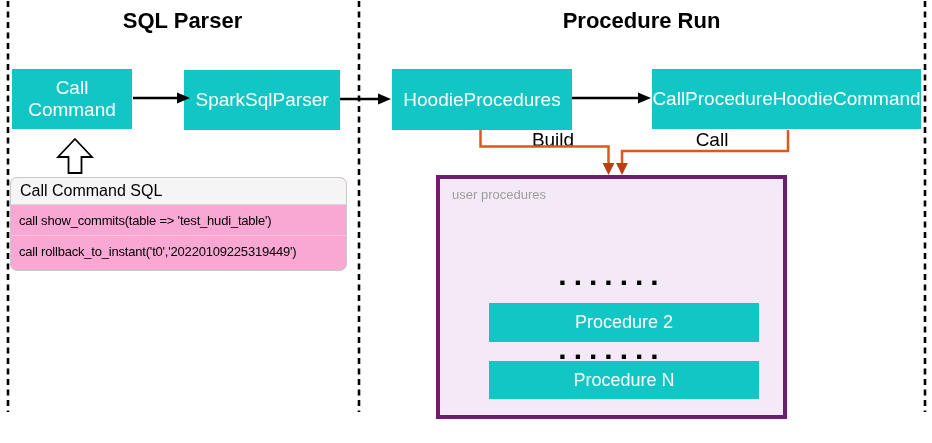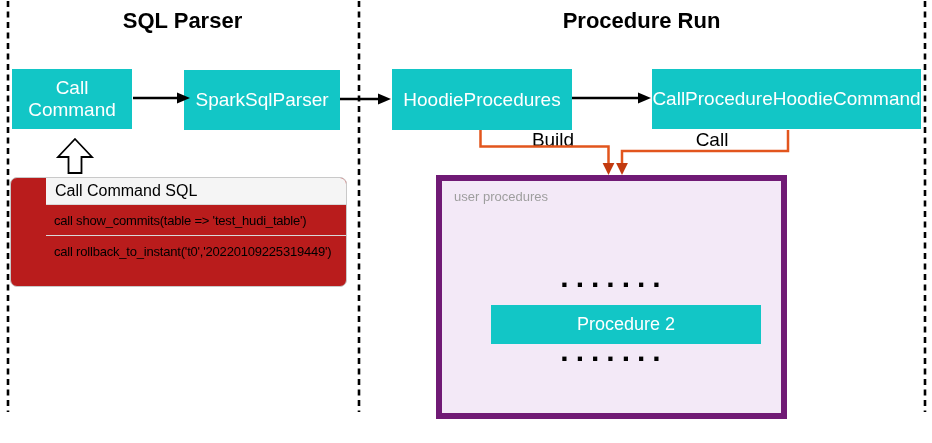"Call Command SQL" .sql-box { background: #b91c1c -> #f9a8d4; height: 110px -> 94px; padding-left: 35px -> none }
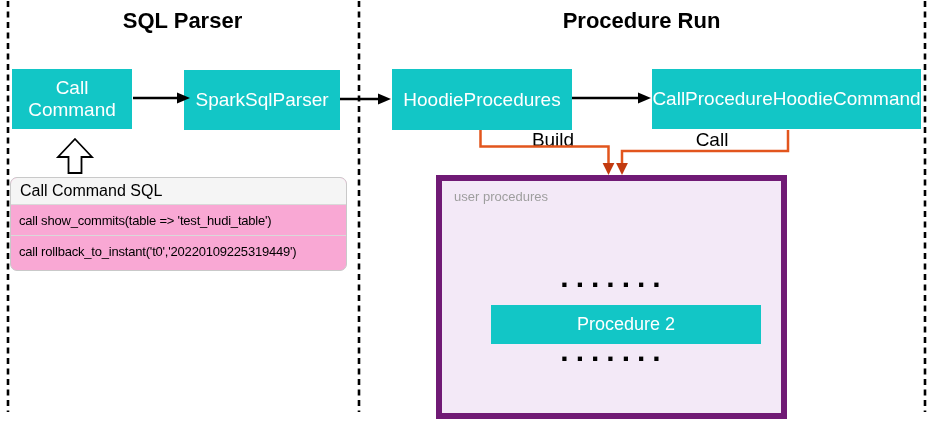"user procedures" .pink-box { border: 6px solid #701a75 -> 4px solid #701a75 }
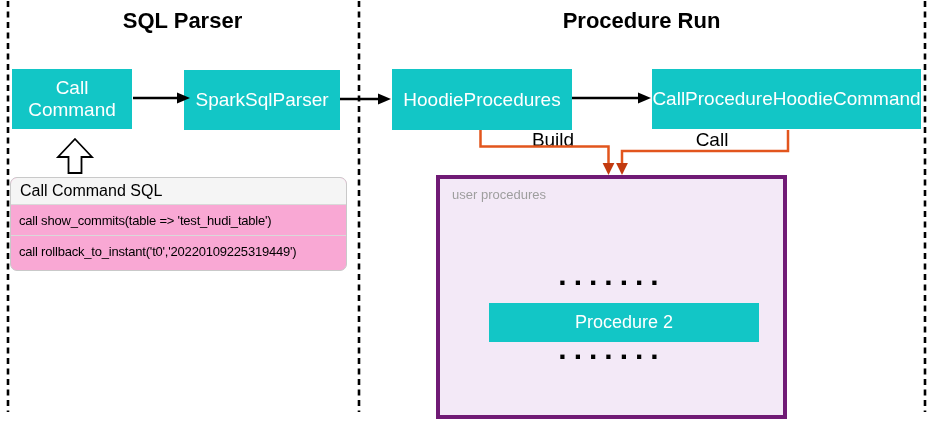"Procedure N" div.proc { html: none -> <div>Procedure N</div> }
